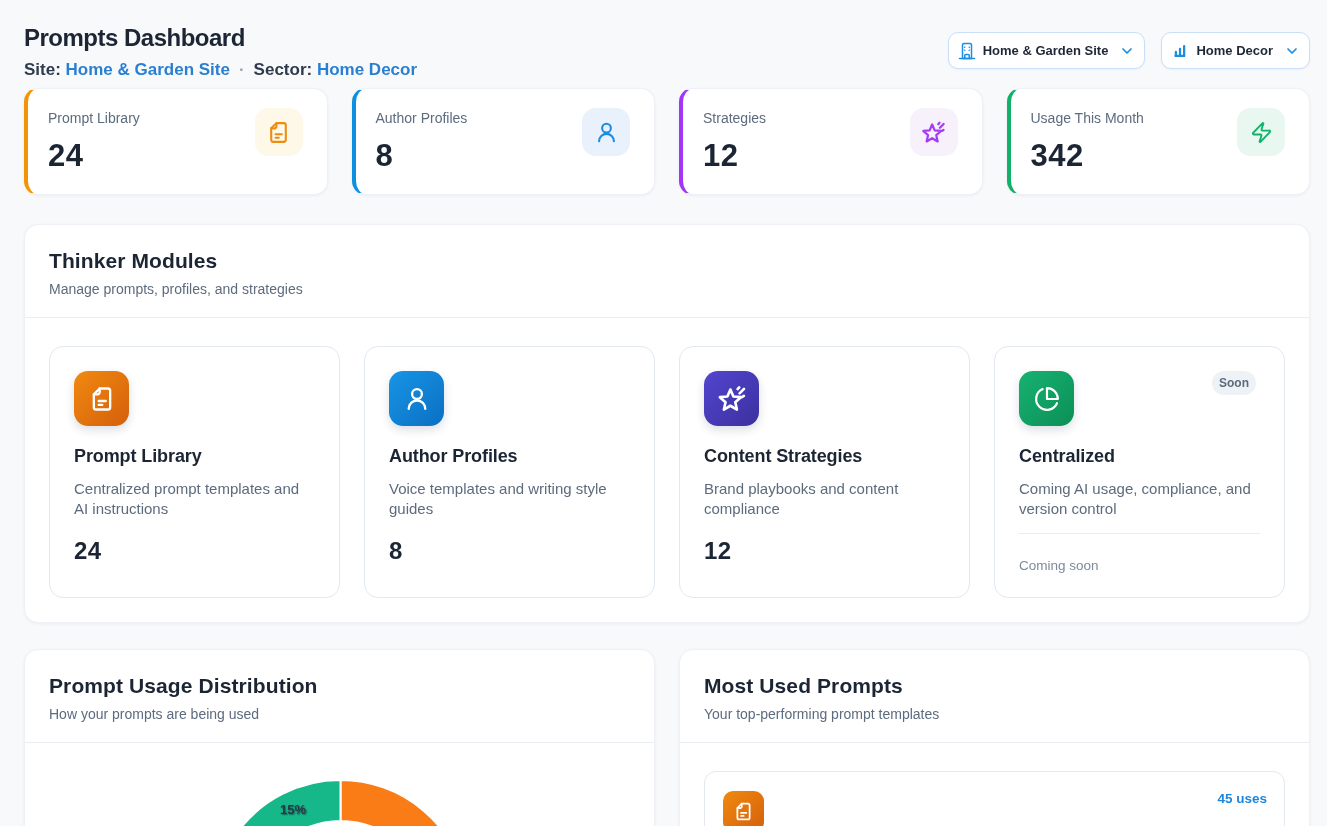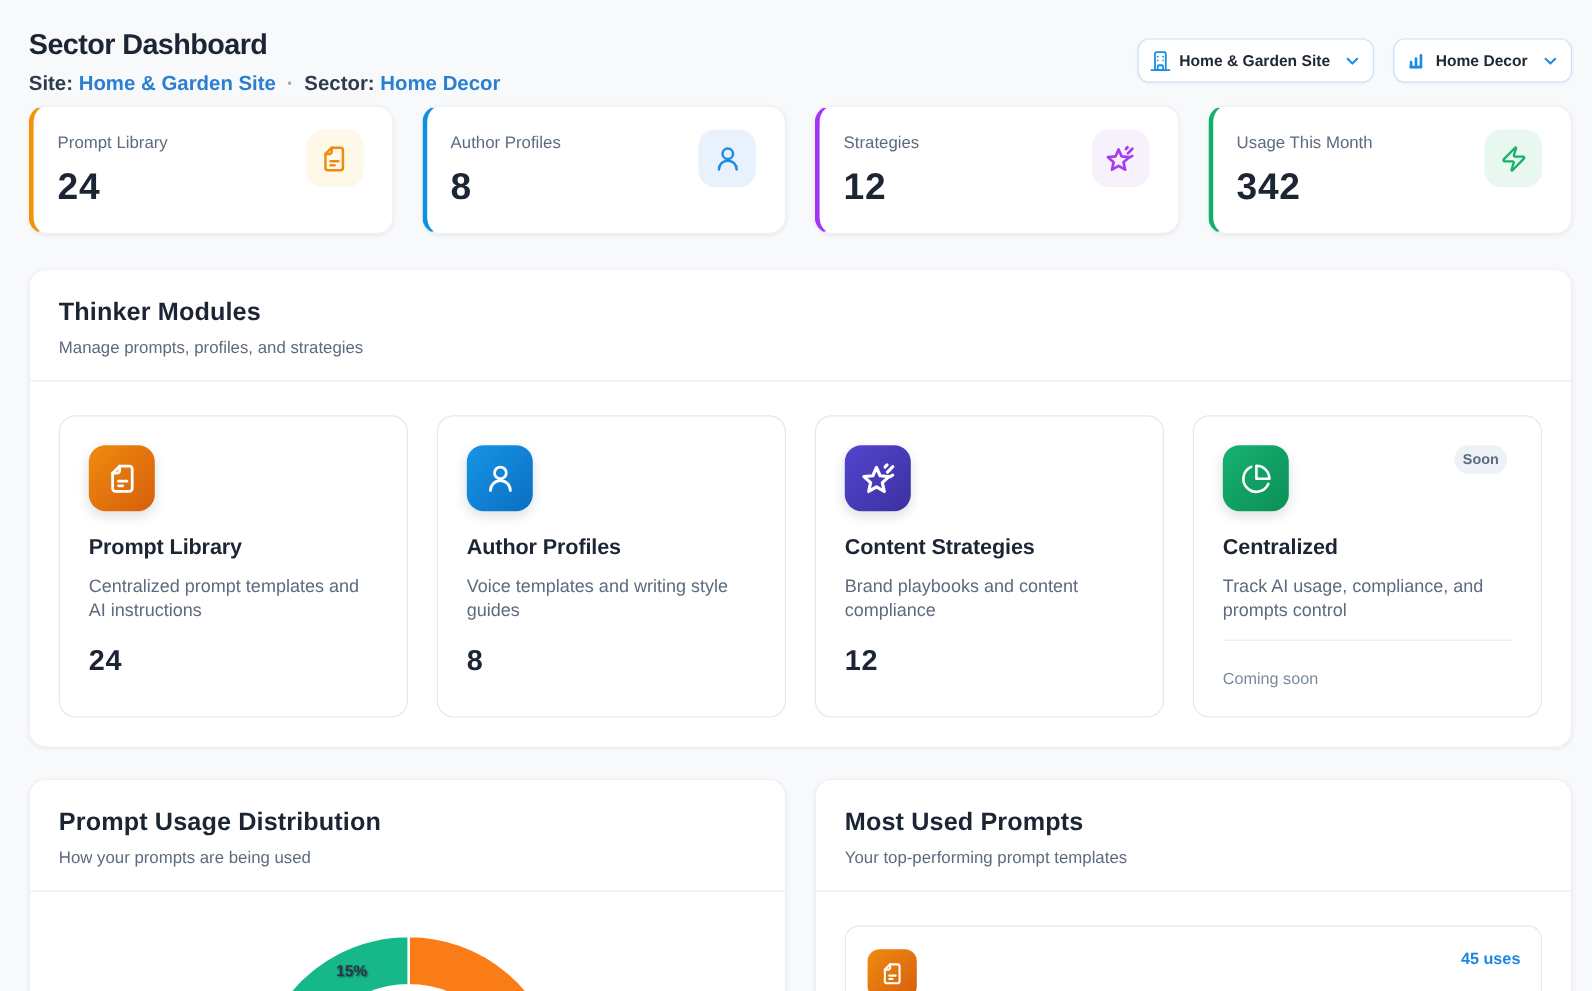"Sector Dashboard" h1 { text: Sector -> Prompts }
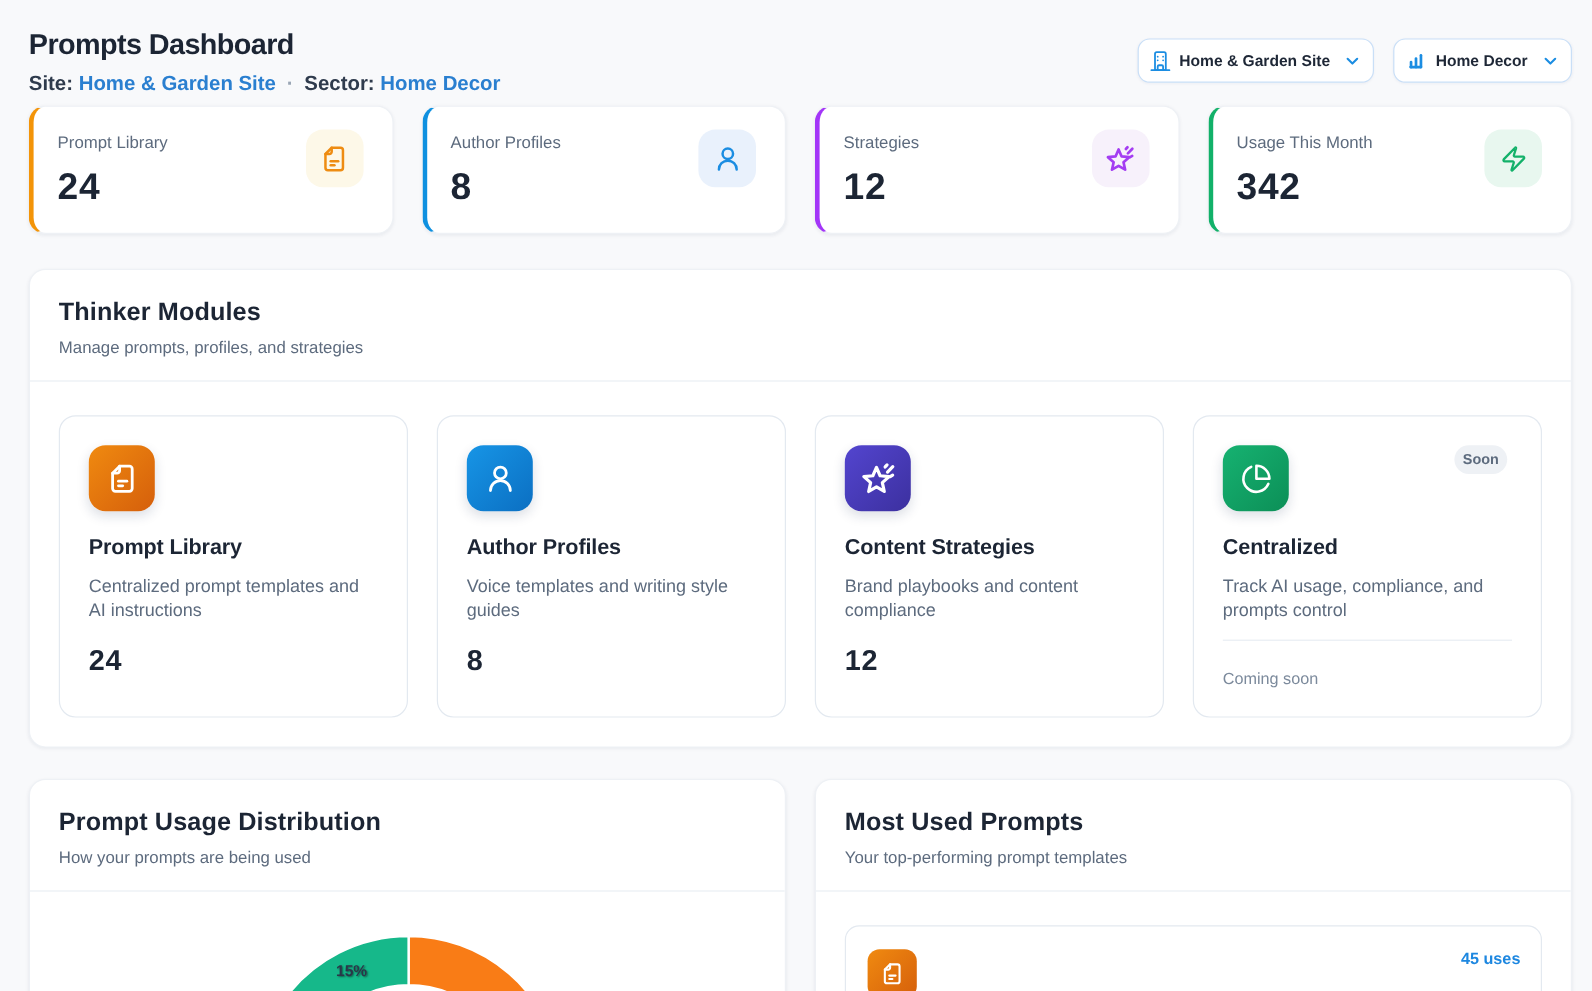"Track AI usage, compliance, and" div.desc { text: Track AI usage, compliance, and prompts -> Coming AI usage, compliance, and version }
